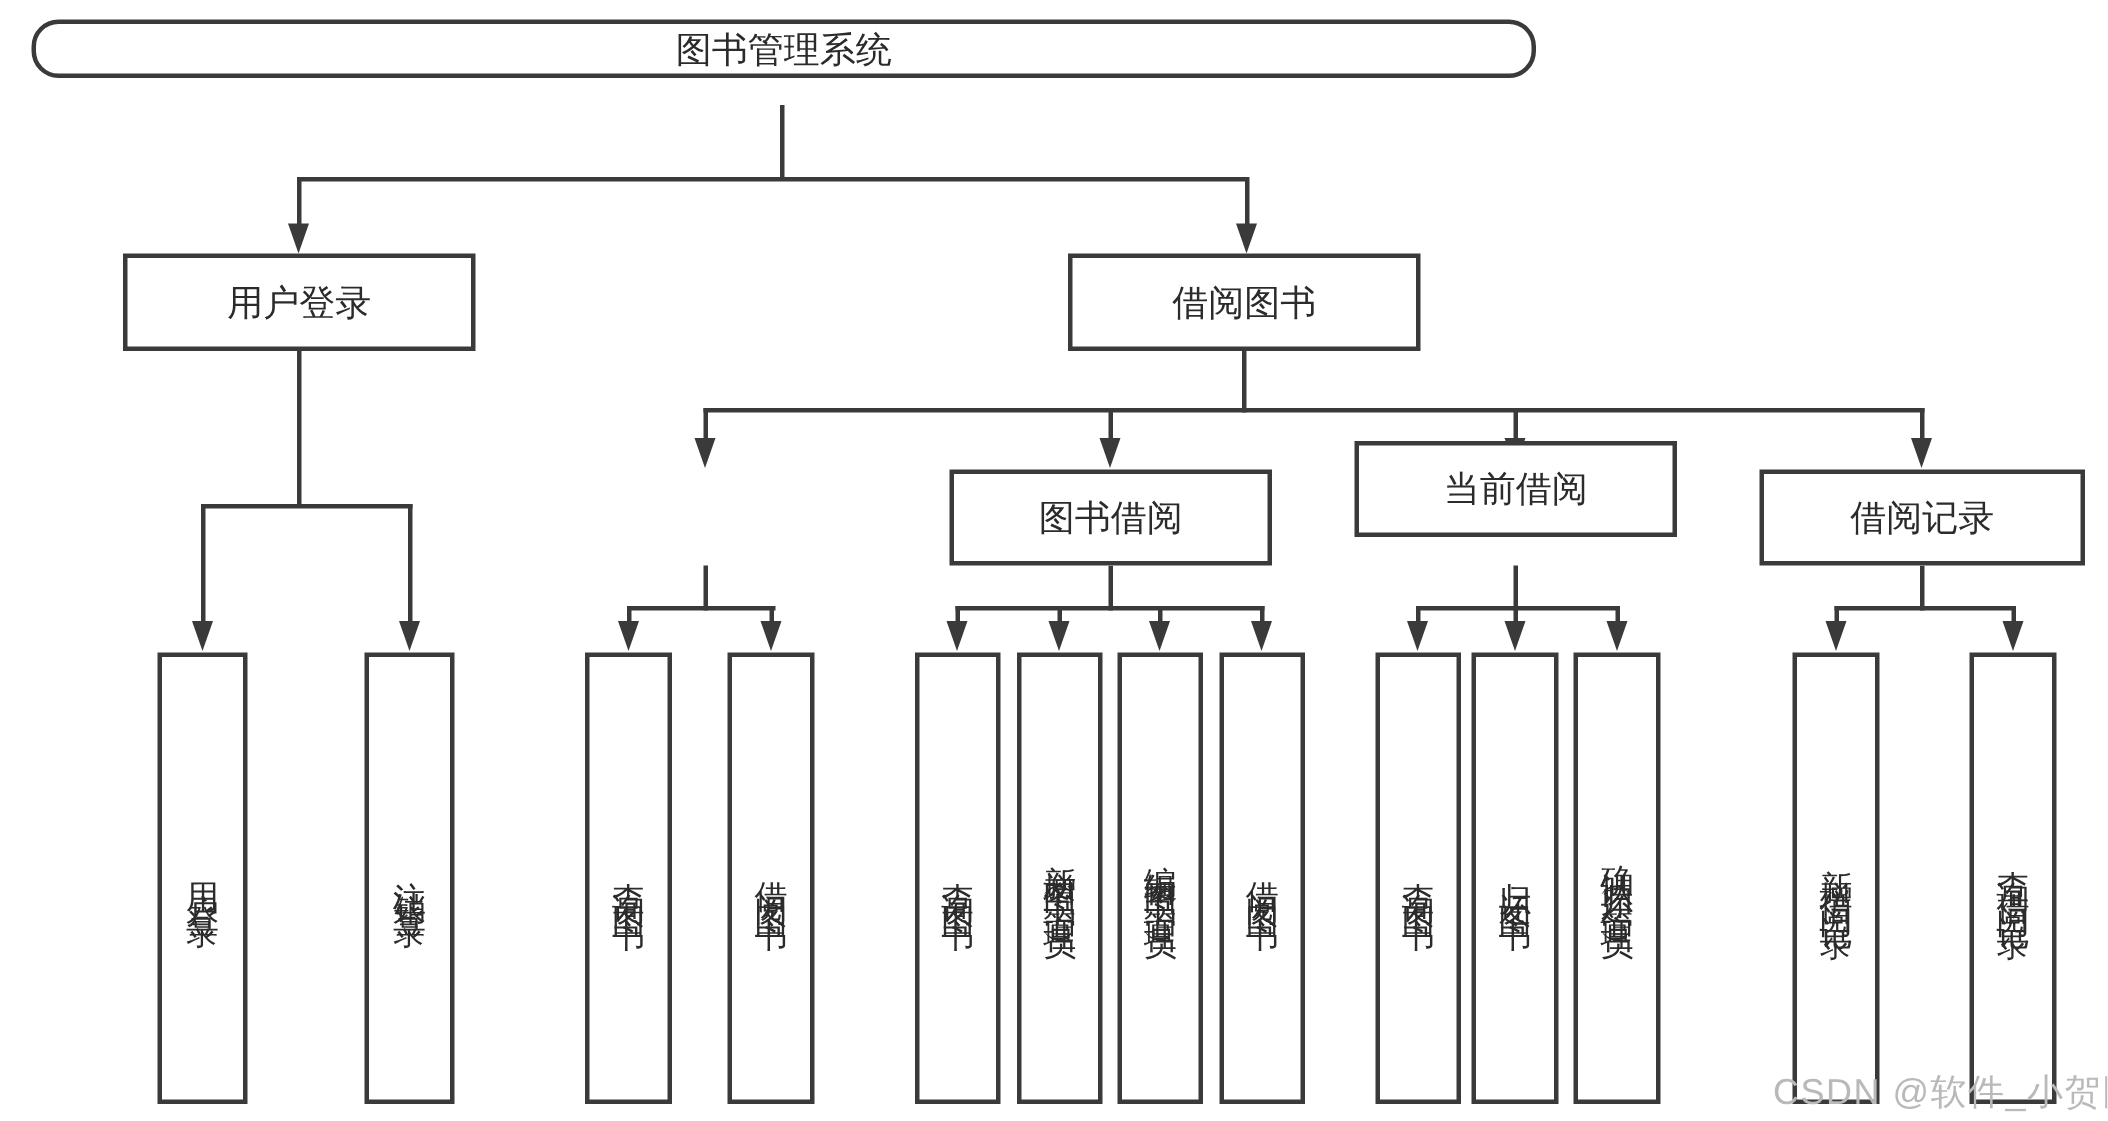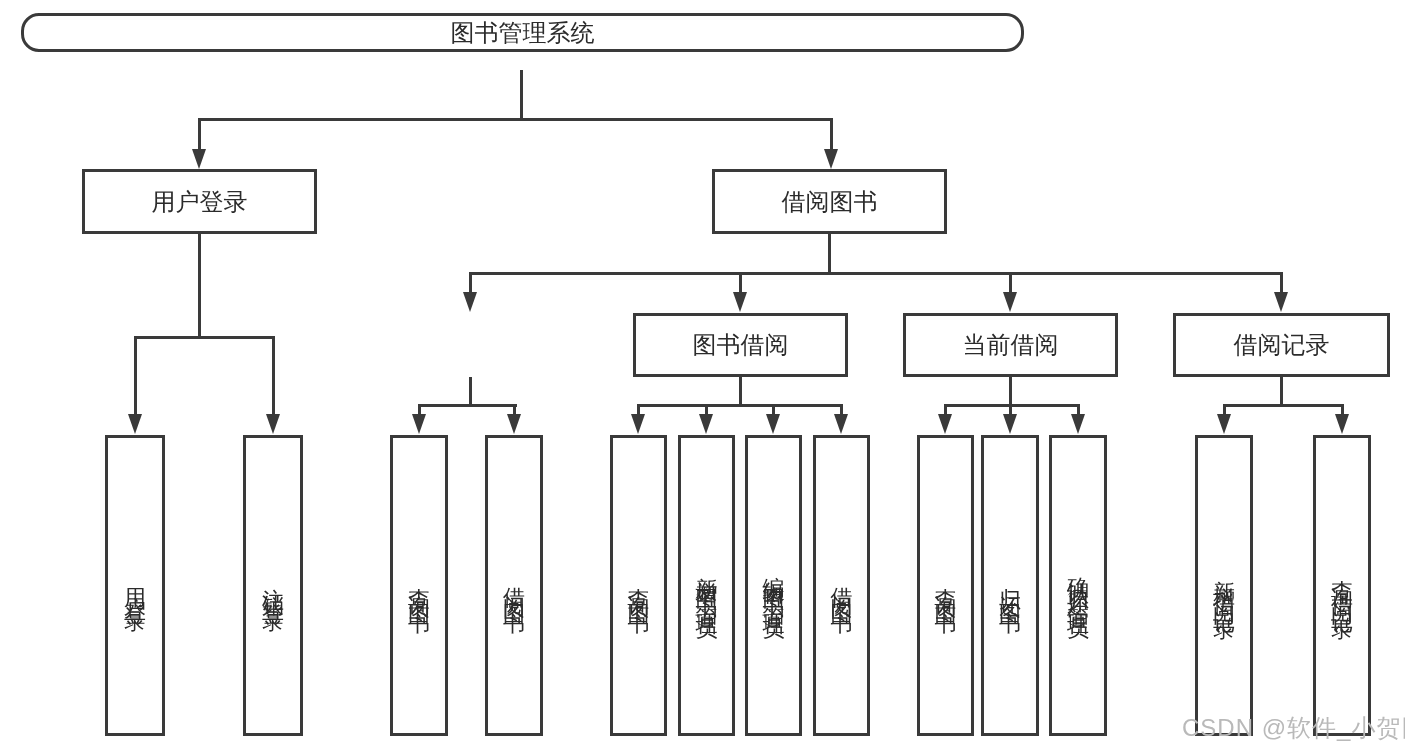"当前借阅" div.box { top: 313px -> 294px }
